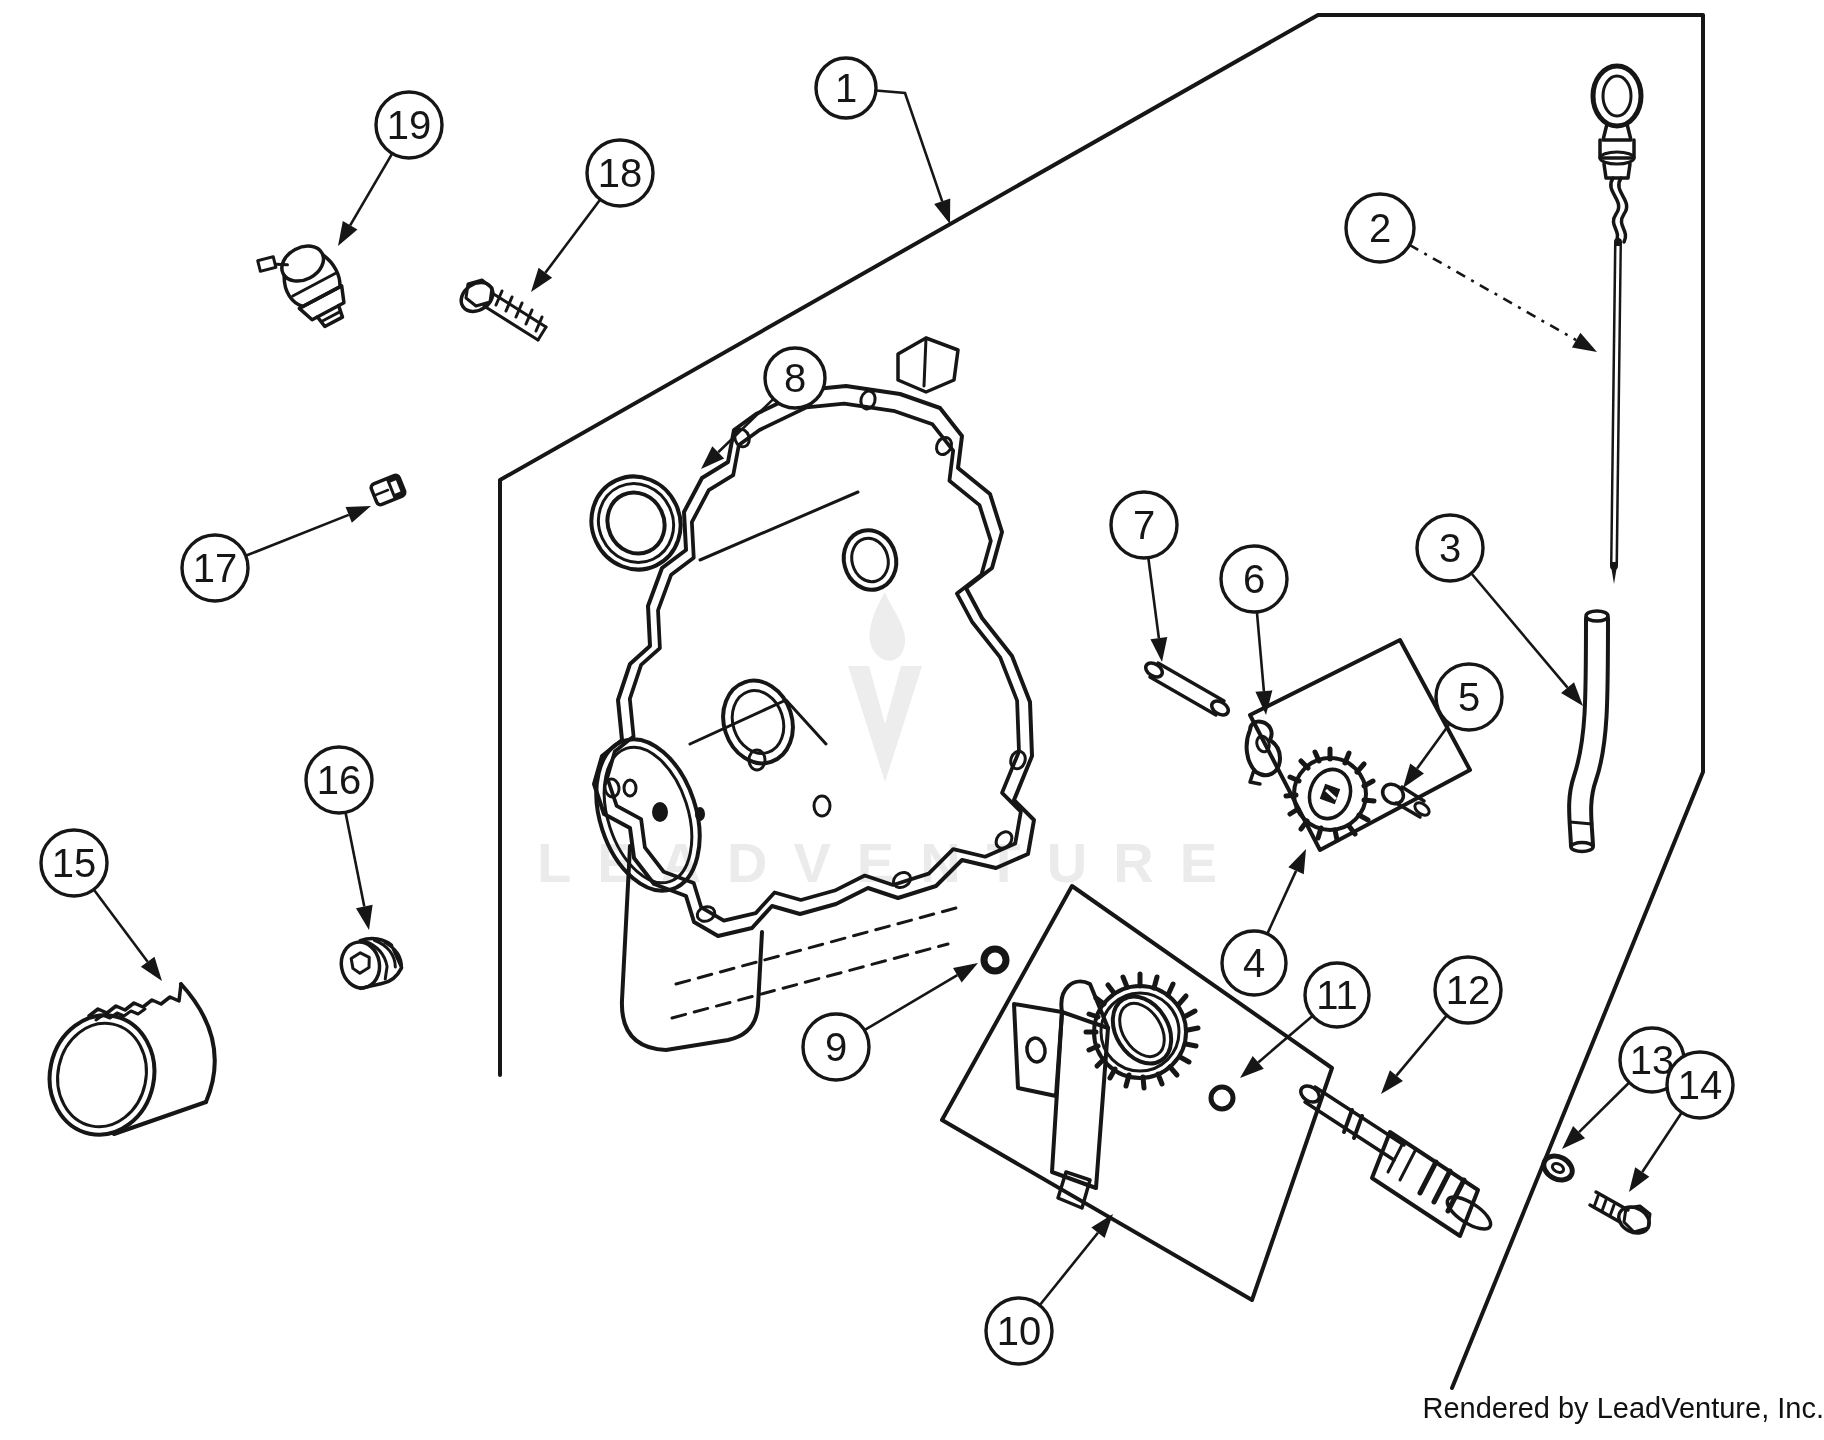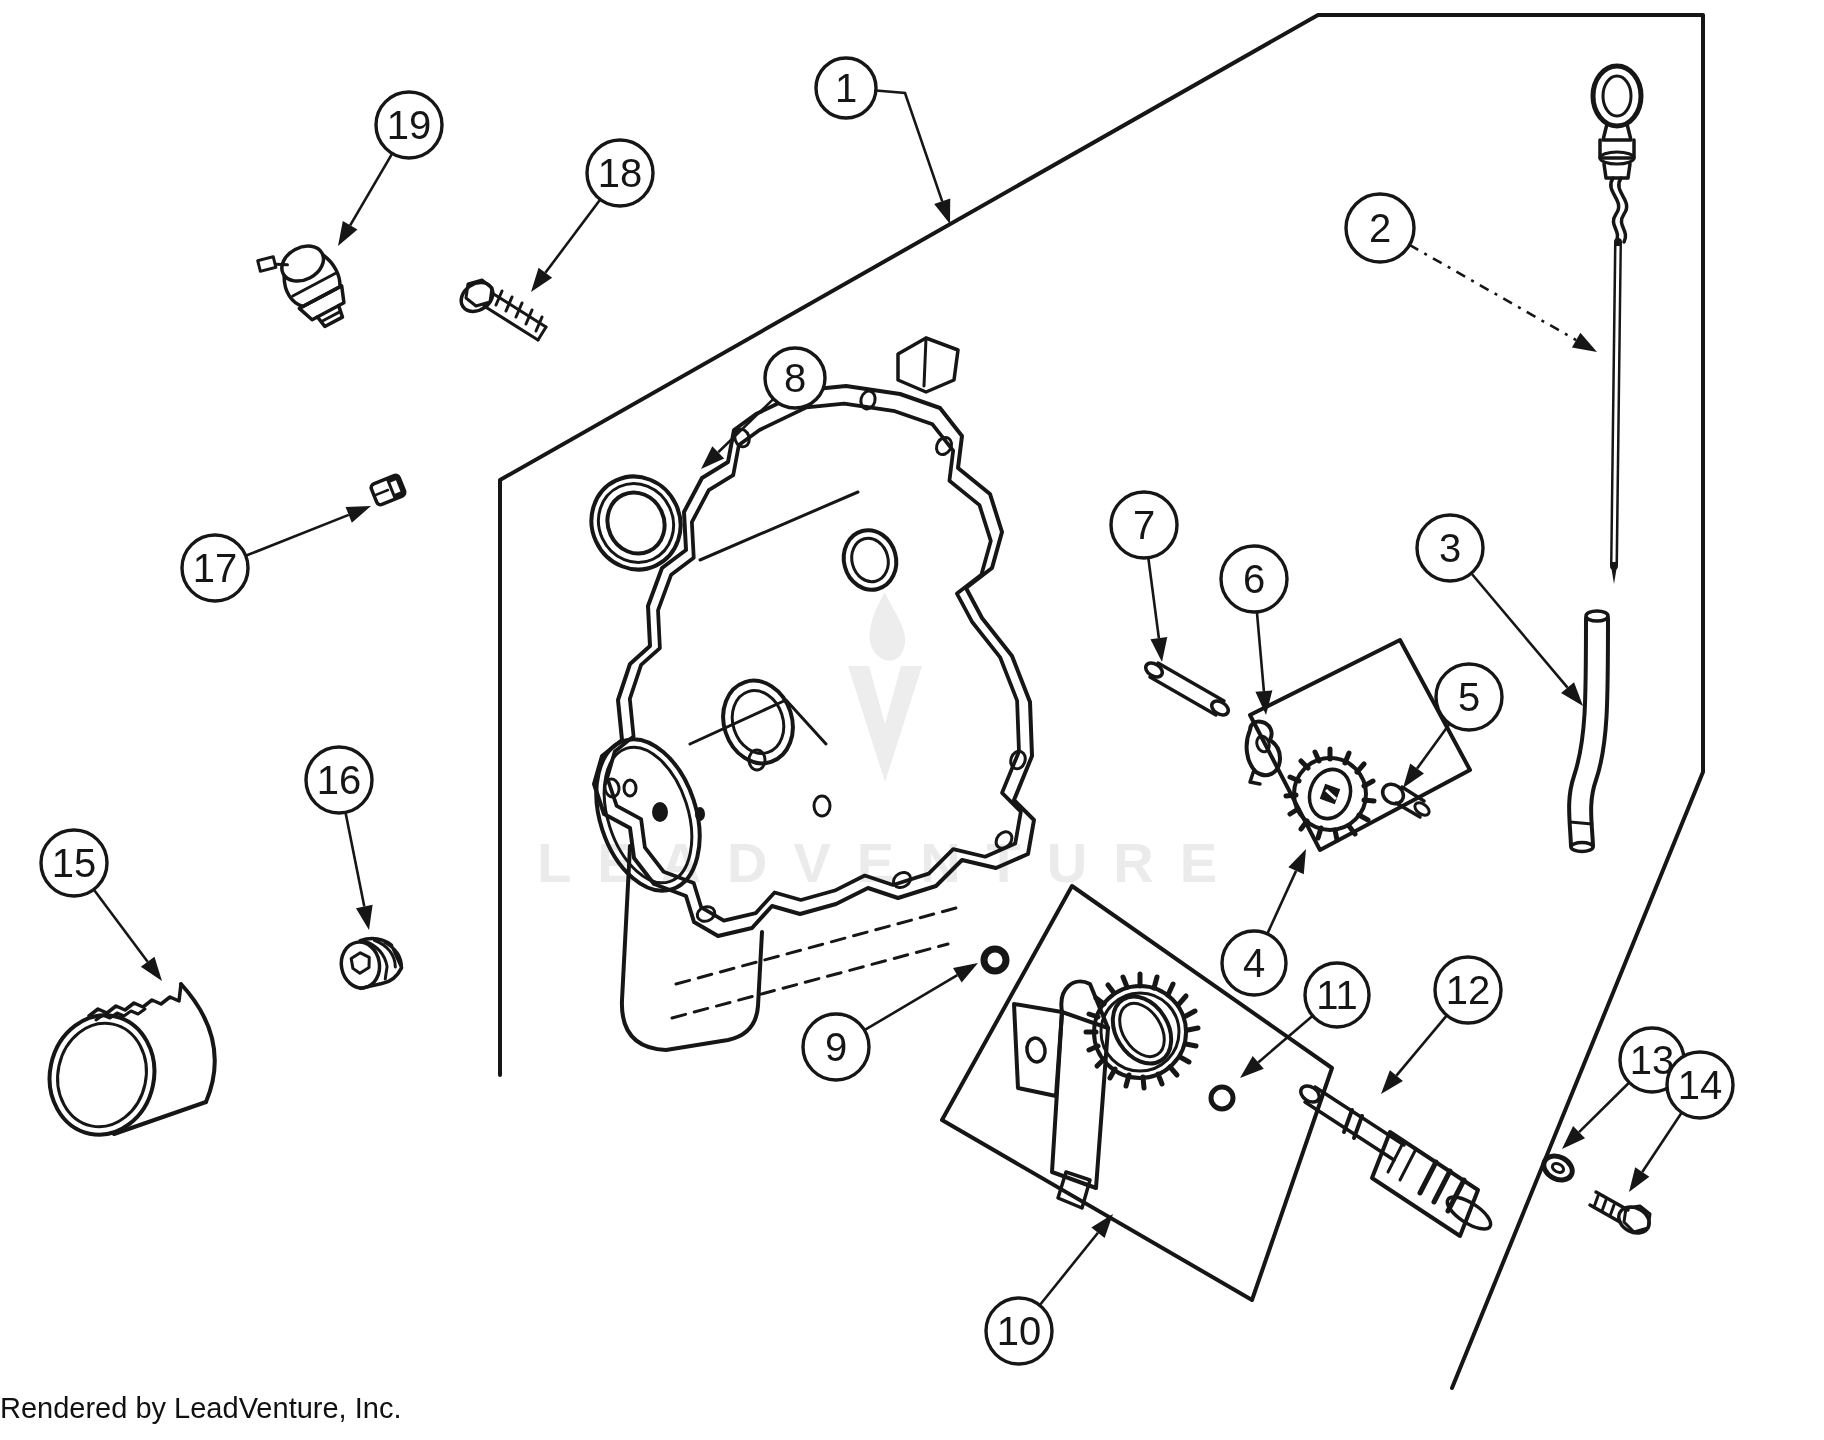"Rendered by LeadVenture, Inc." .footer { text-align: left -> right }
